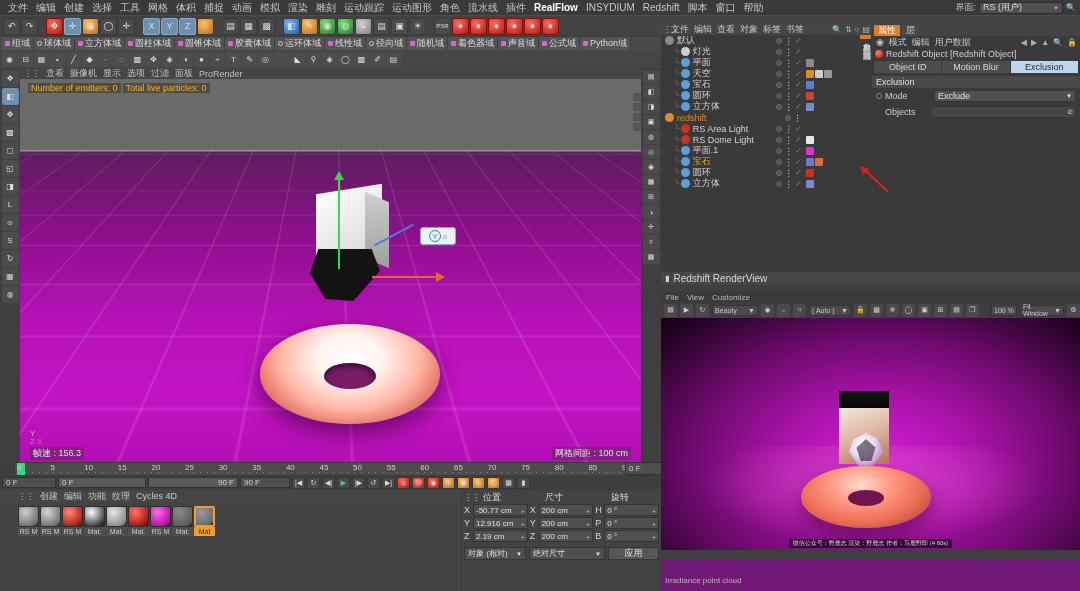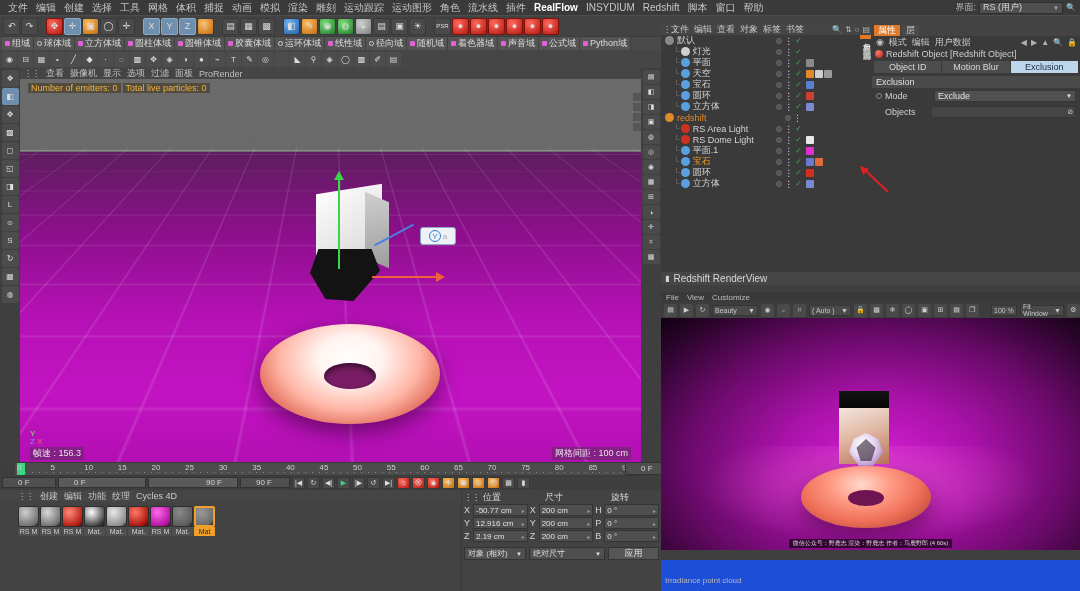"0 F" .tl-field { padding: 0 15px -> 0 3px }
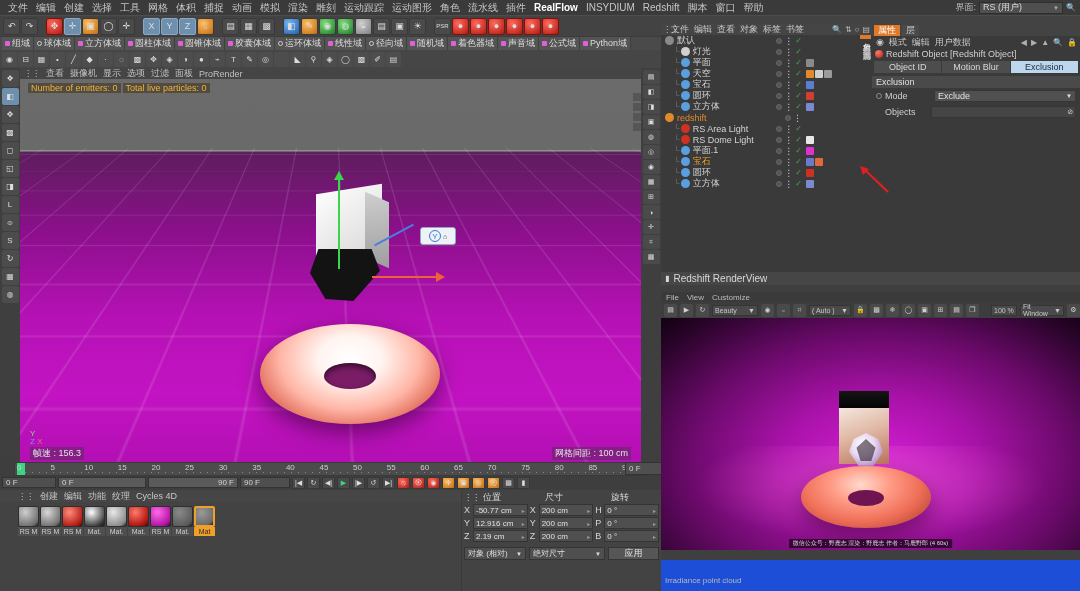"Irradiance point cloud" .rv-status { background: #1d4ed8 -> #701a75 }
